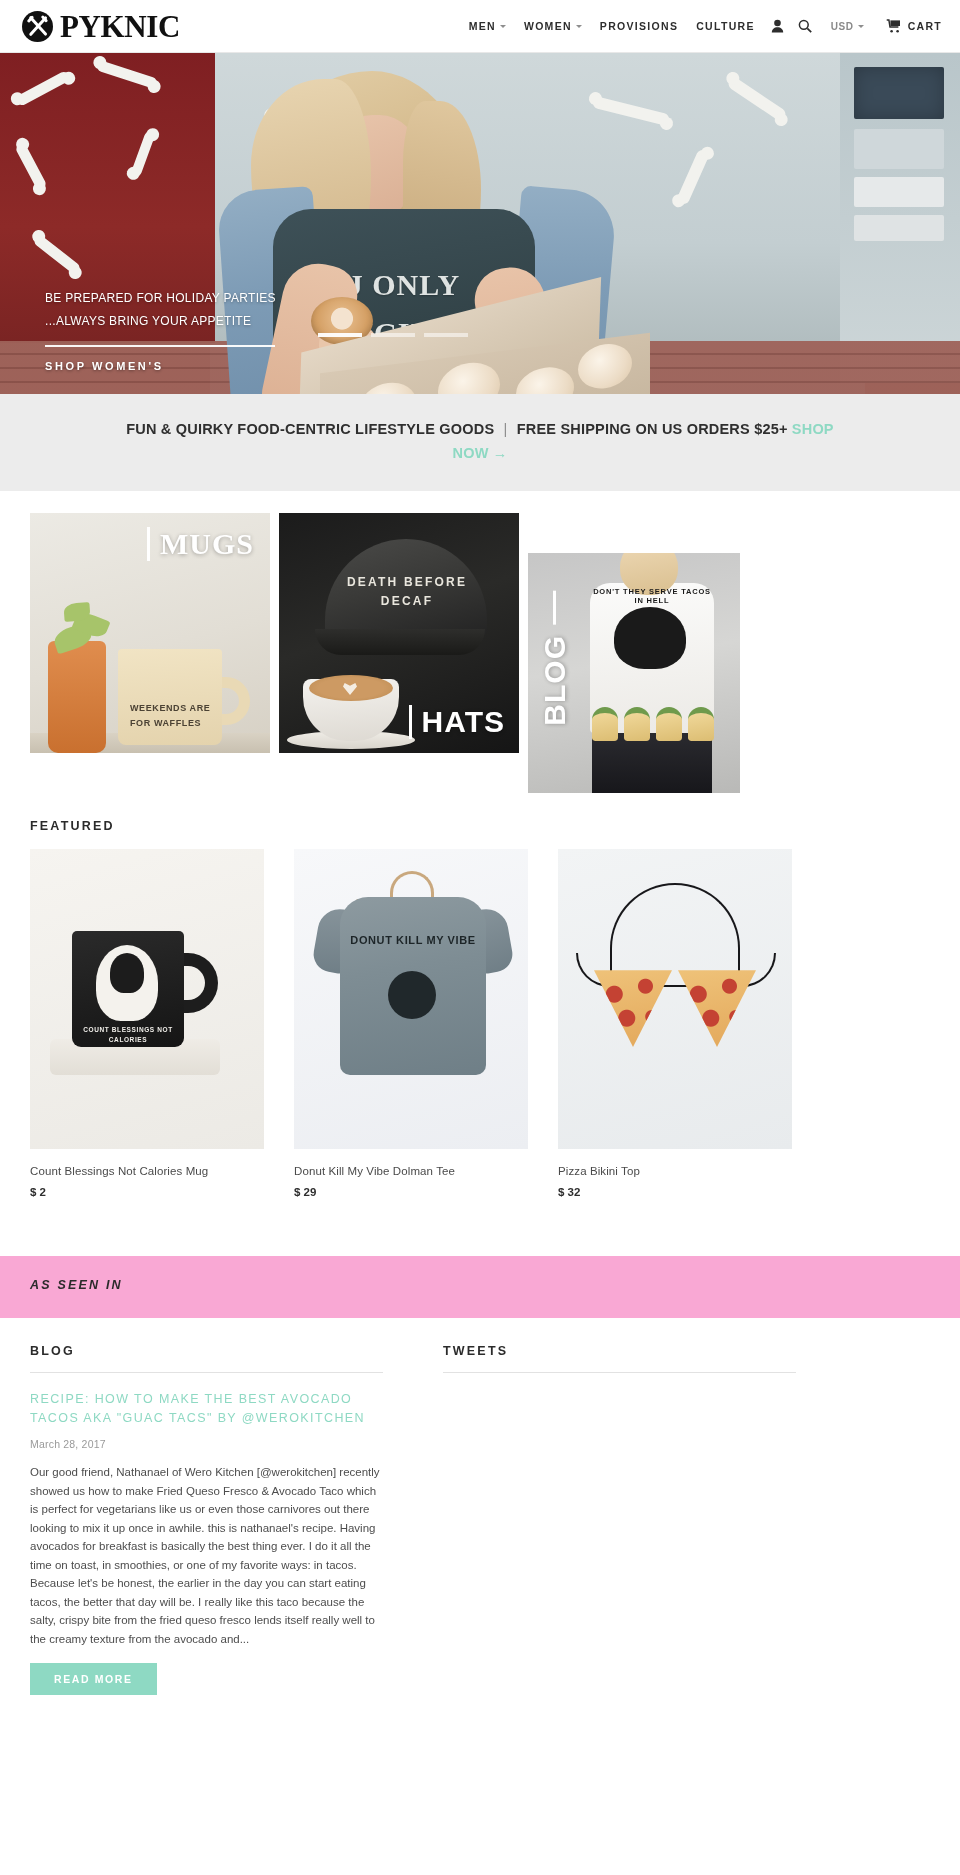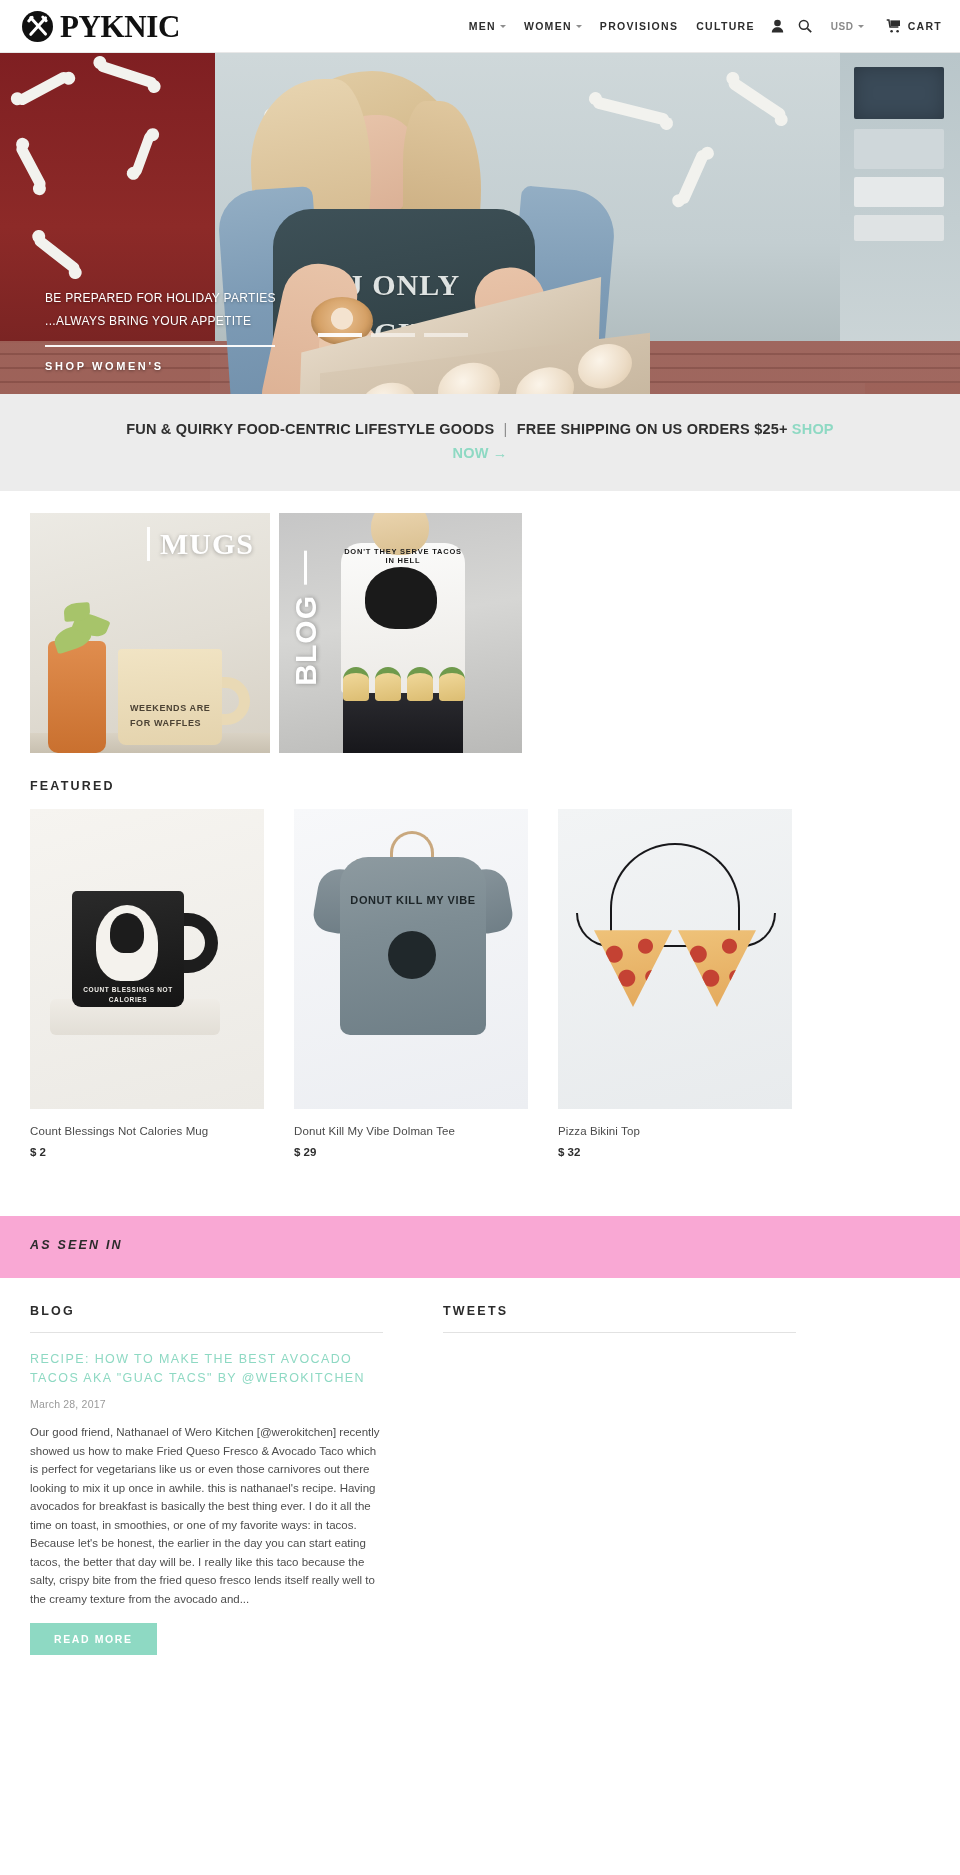"DEATH BEFORE DECAF" div.tile { html: none -> <div> <span></span> <span></span> <span>DEATH BEFORE DECAF</span> <span></span> <span></span> <span></span> <span></span> <span> <i></i> <span>HATS</span> </span> </div> }
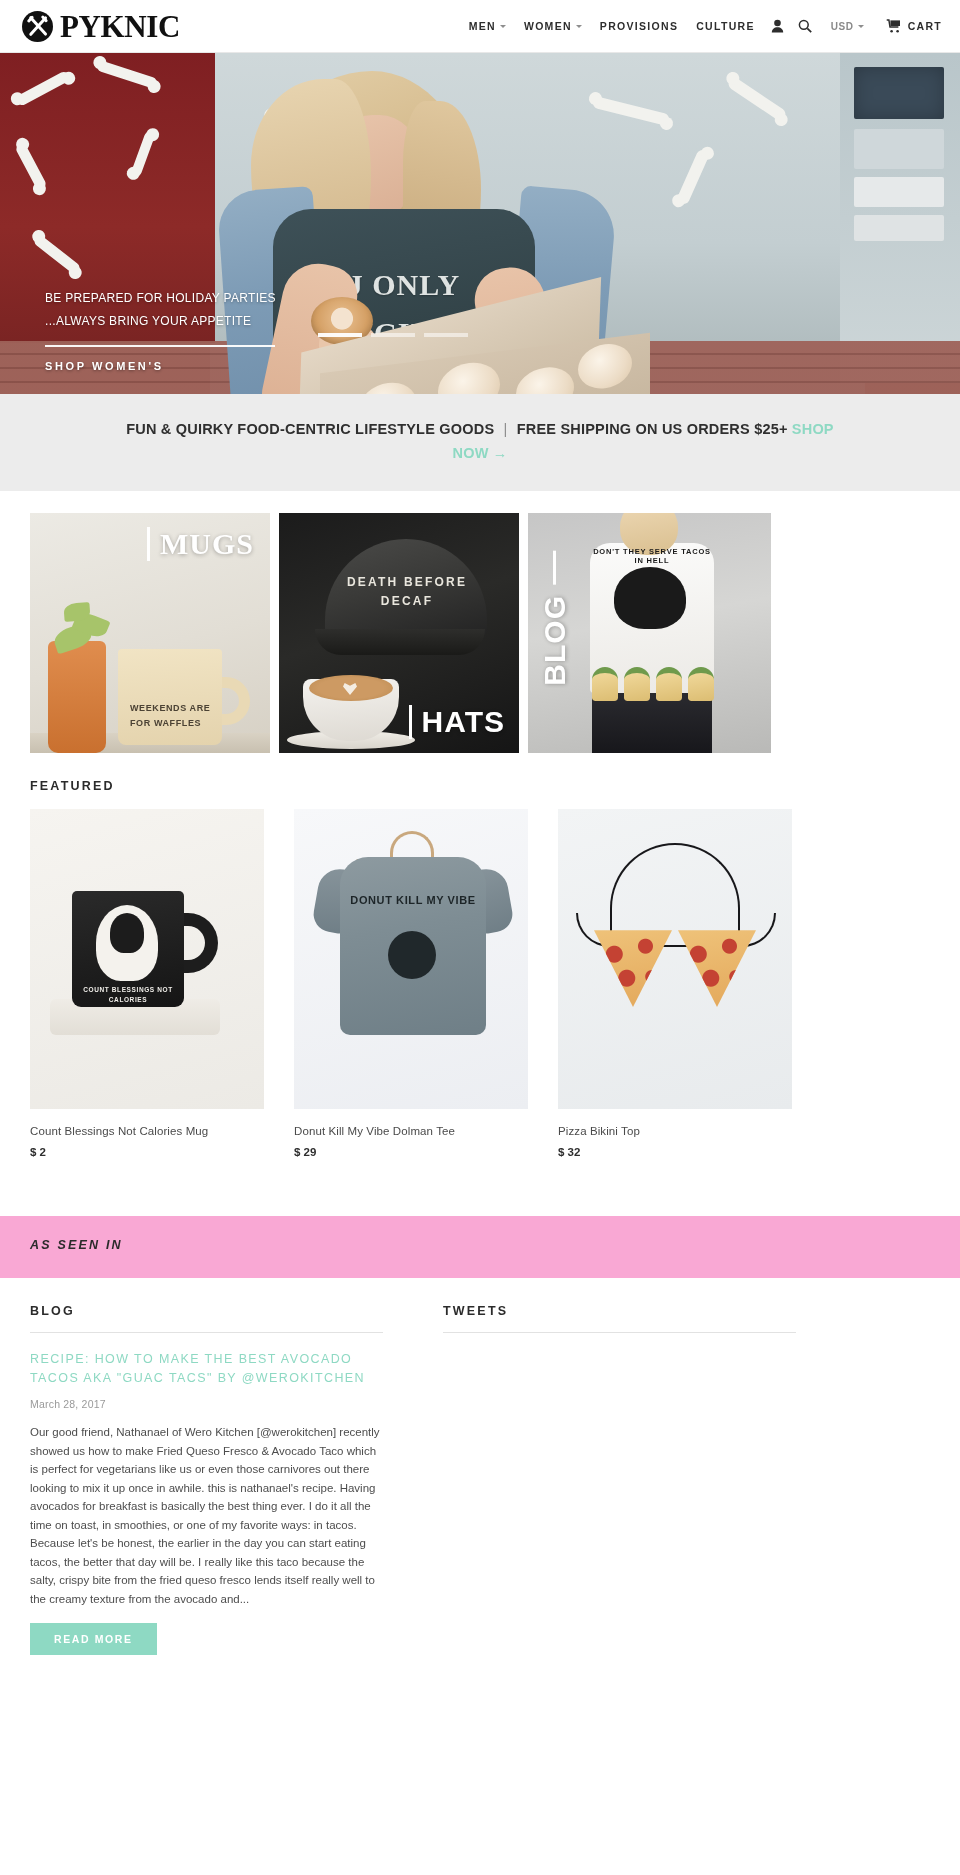"DON'T THEY SERVE TACOS IN" .tile.blog { margin-top: none -> 40px; width: 243px -> 212px }
